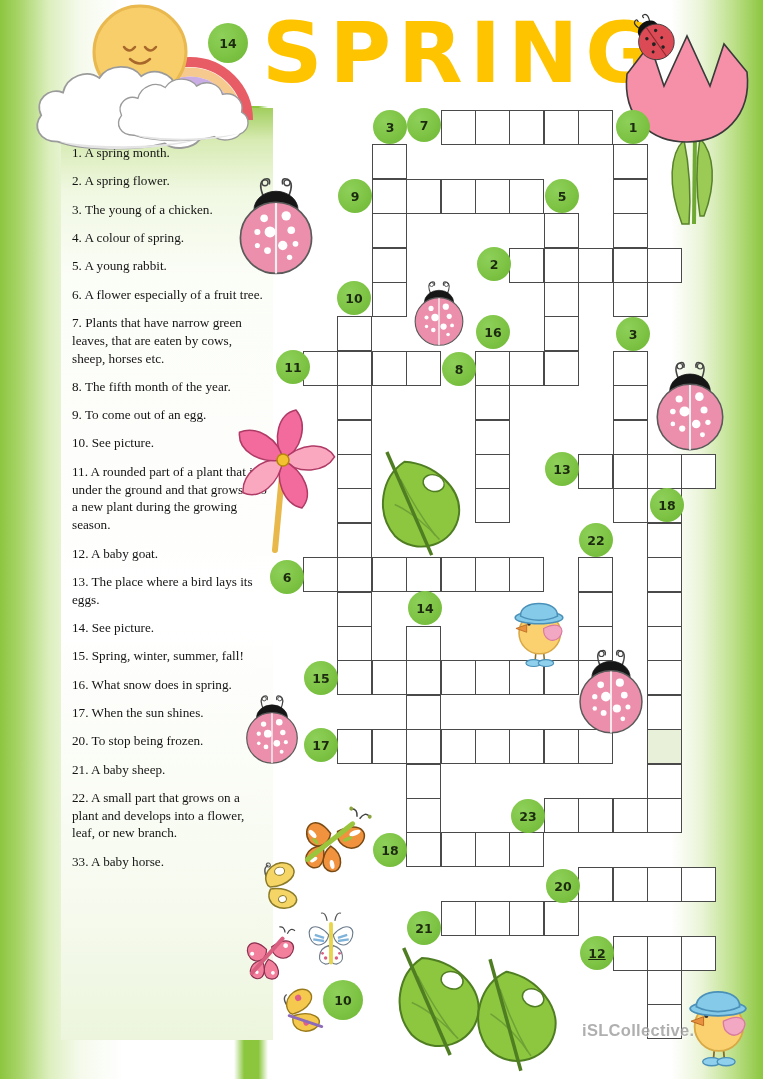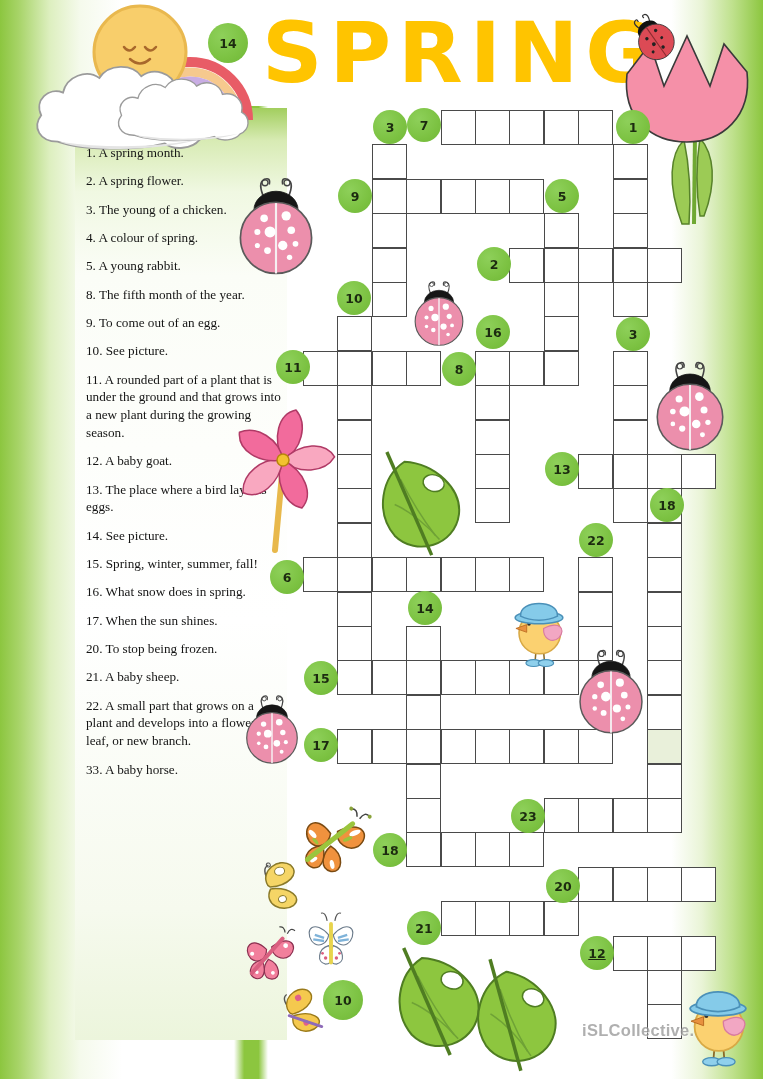"1. A spring month." #clue-panel { left: 75px -> 61px }
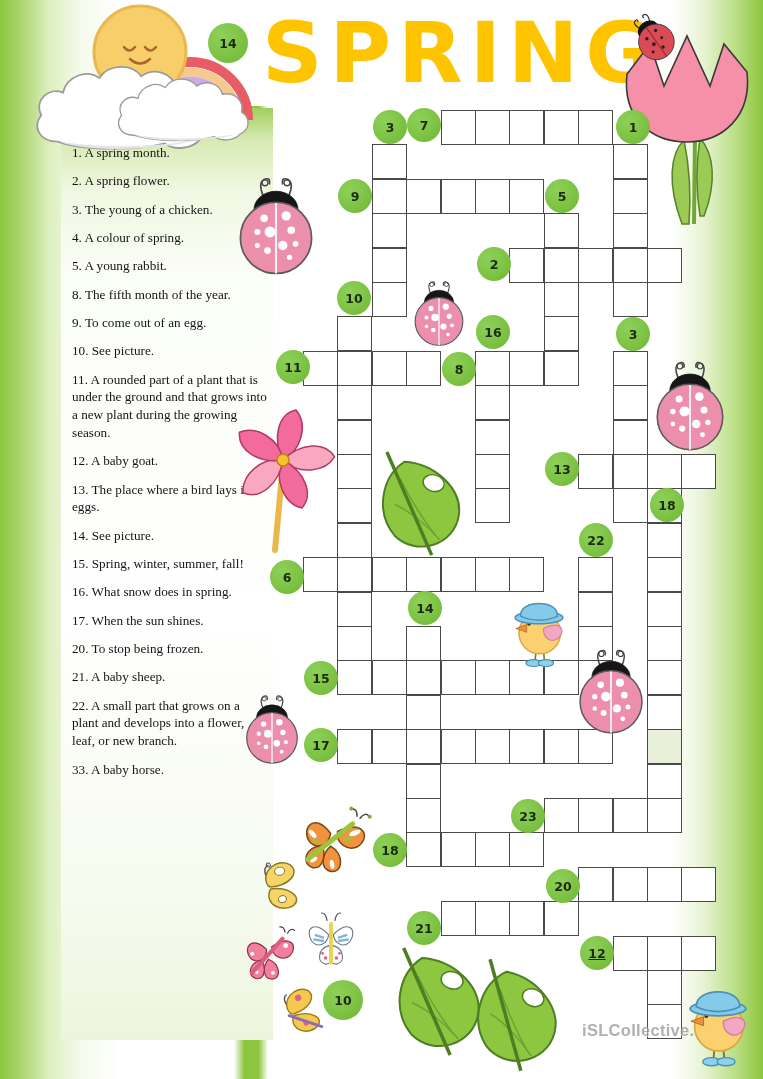"6. A flower especially of" p.clue { html: none -> <p>6. A flower especially of a fruit tree.</p> }
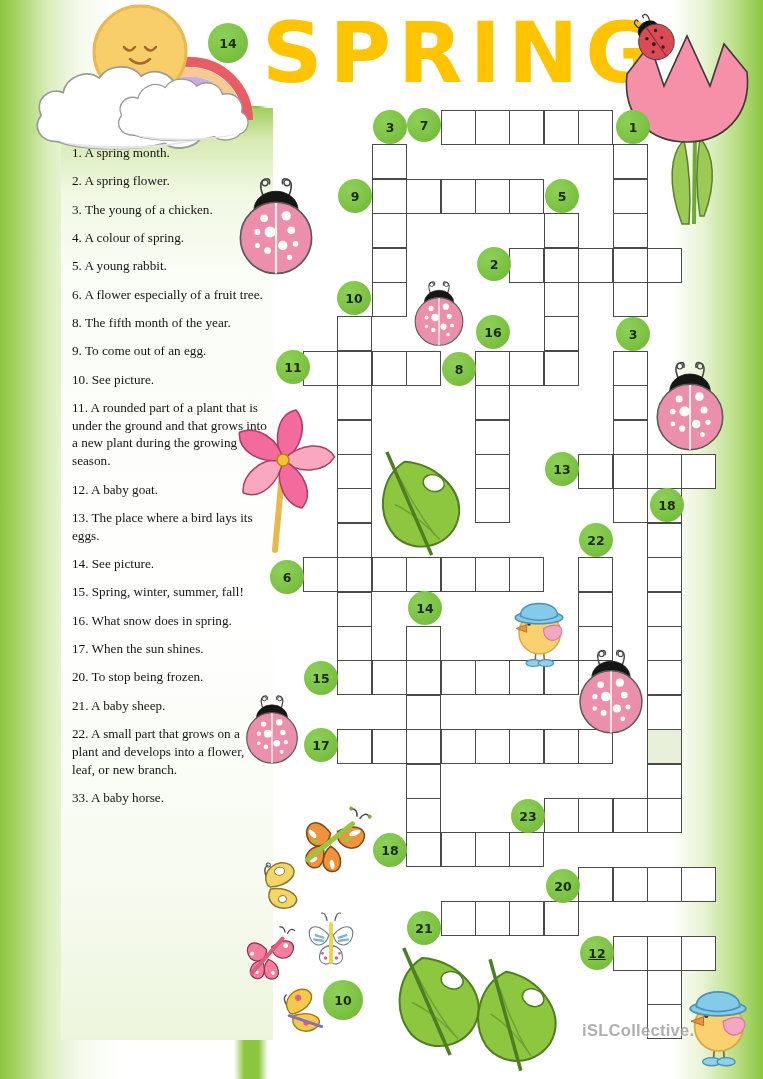"7. Plants that have narrow" p.clue { html: none -> <p>7. Plants that have narrow green leaves, that are eaten by cows, sheep, horses etc.</p> }
